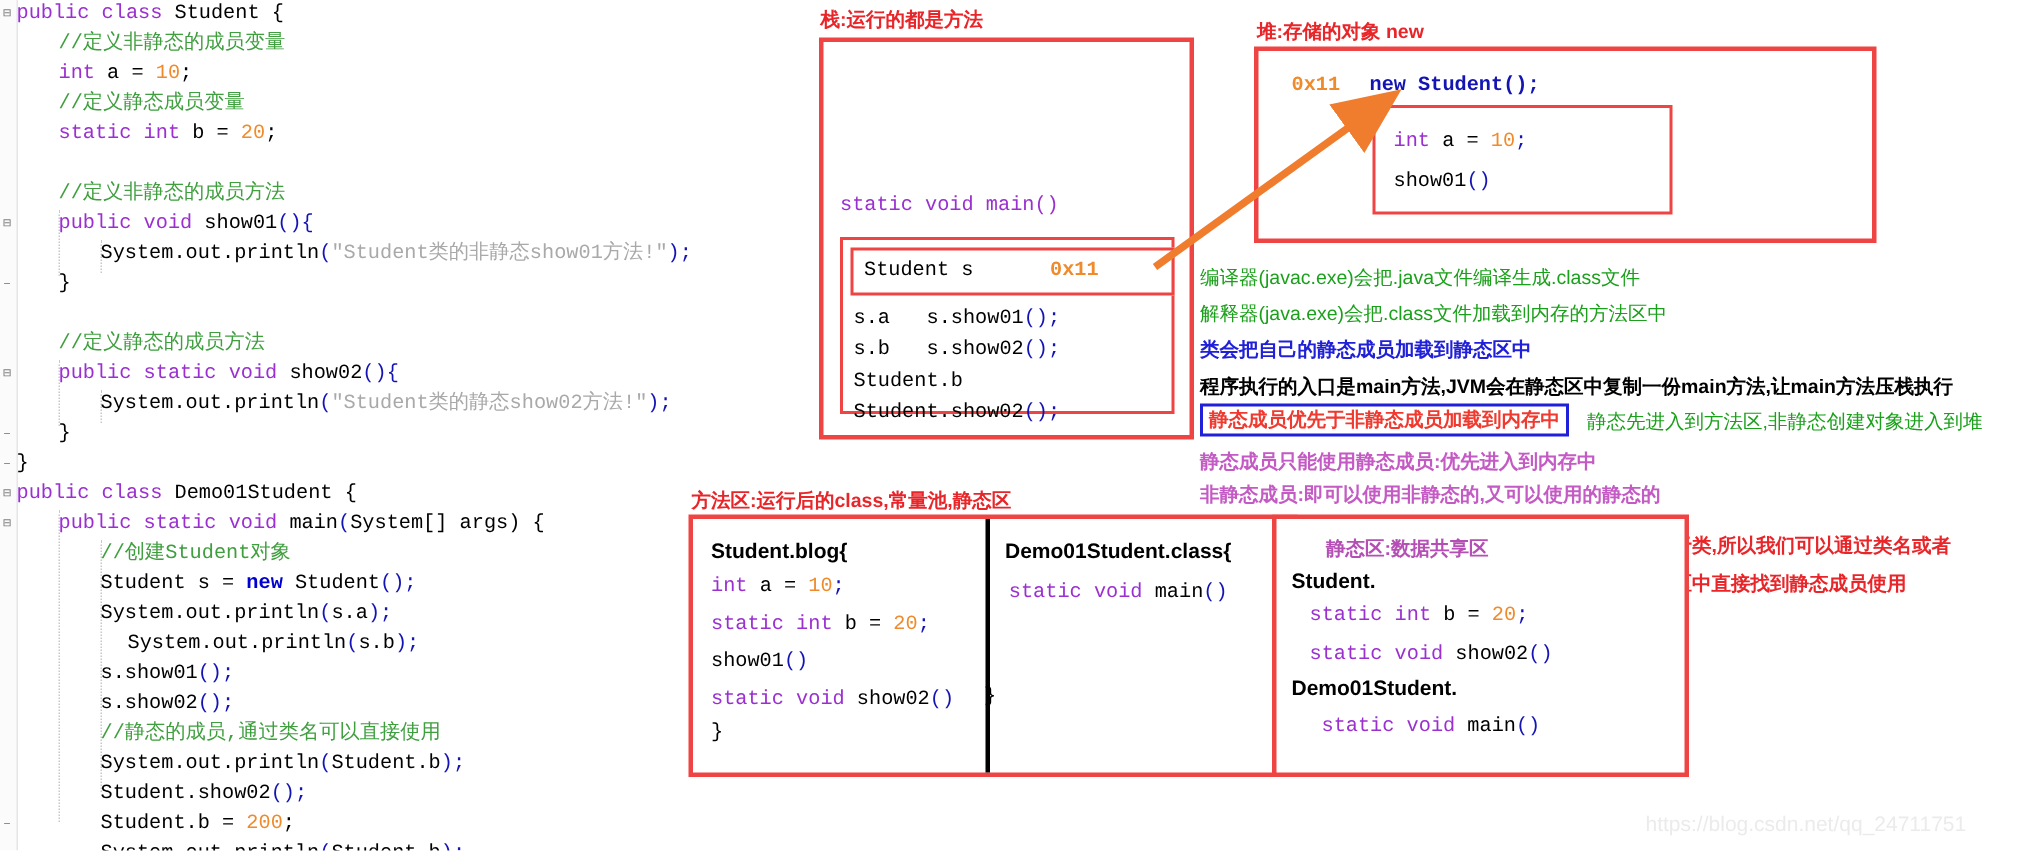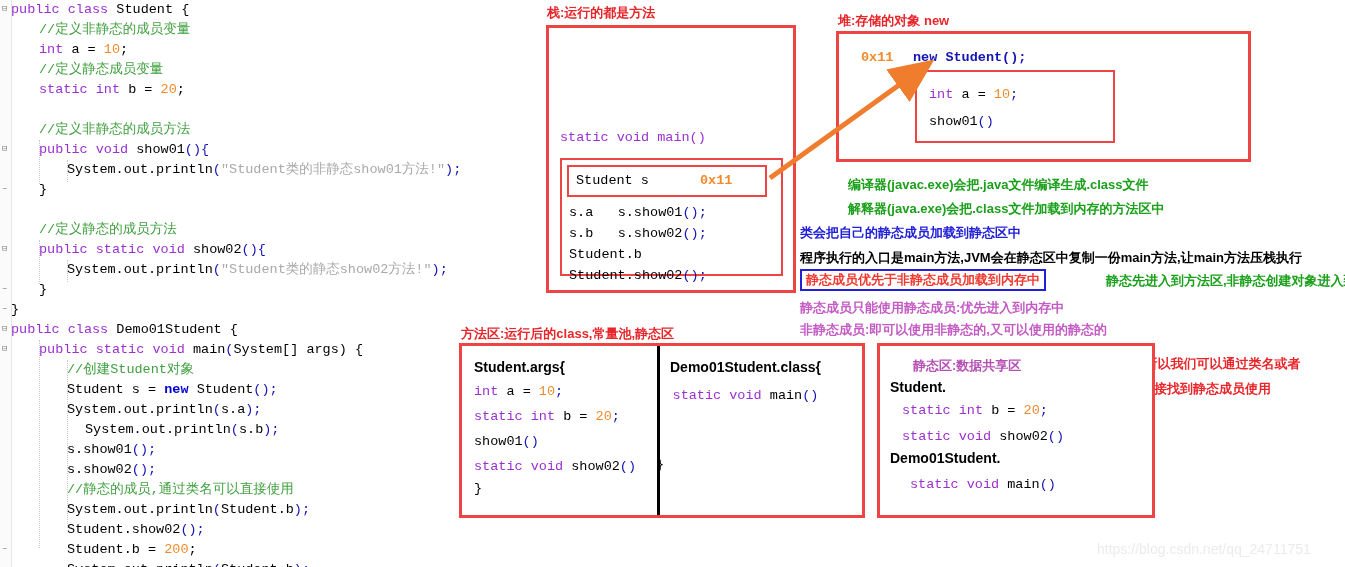"Student s" div.box { width: 200px -> 216px }
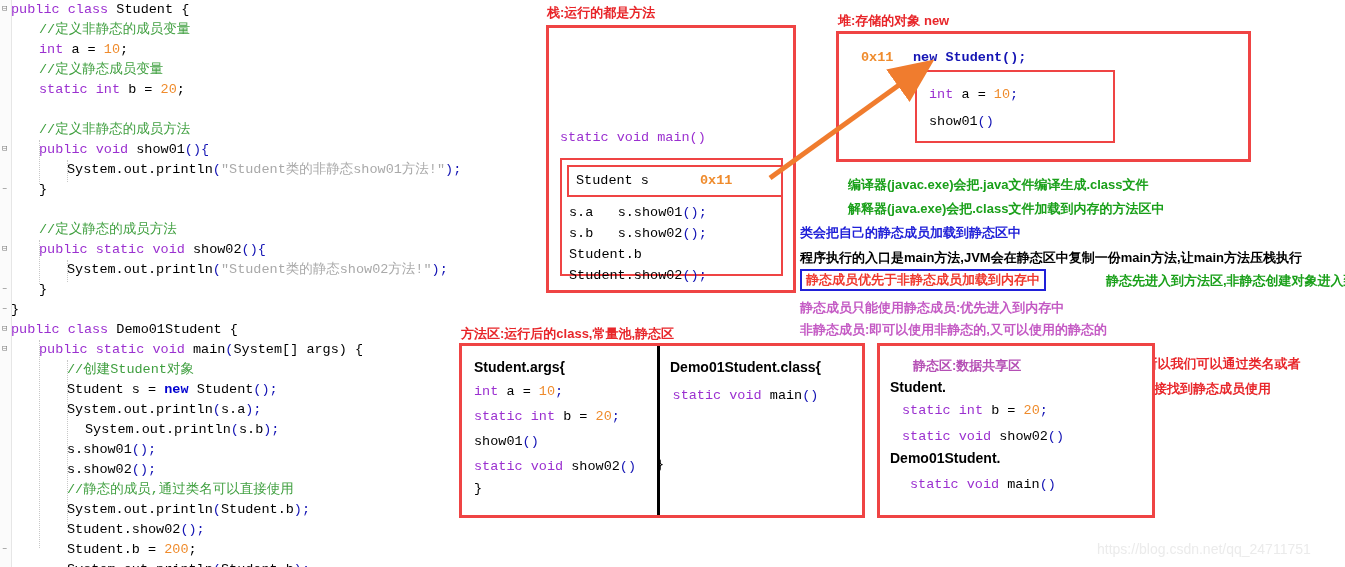"编译器(javac.exe)会把.java文件编译生成.class文件" .lbl-green { font-weight: bold -> normal; margin-left: 48px -> none }
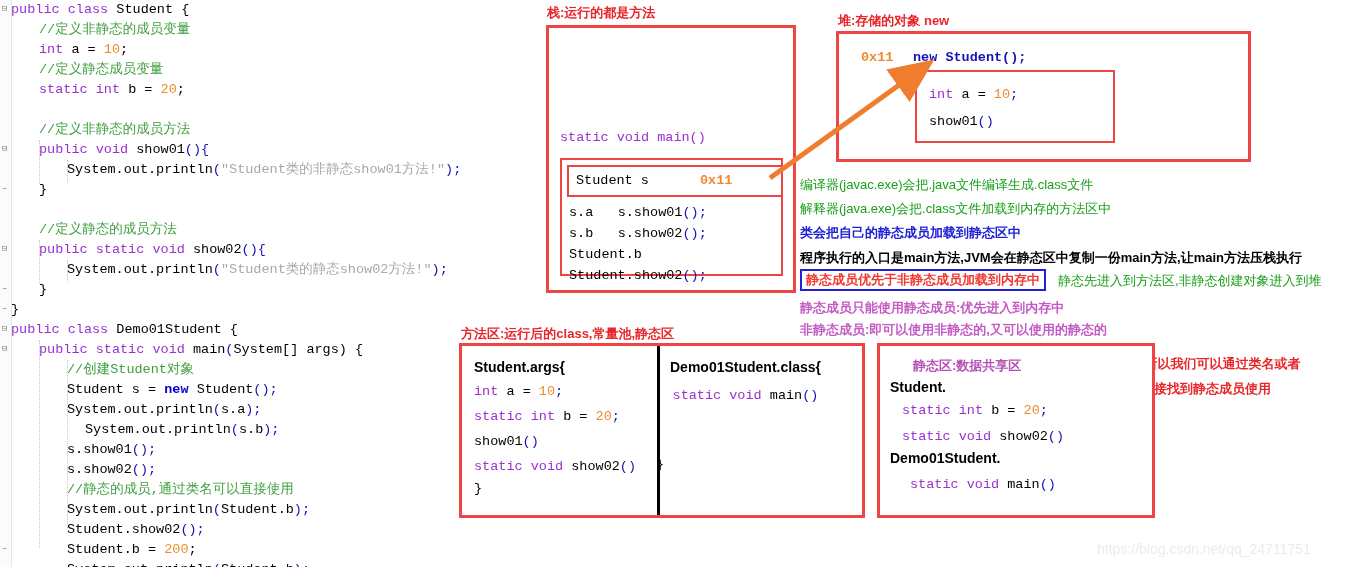"Student.args{" div.lbl-bold-black { text: Student.args -> Student.blog }
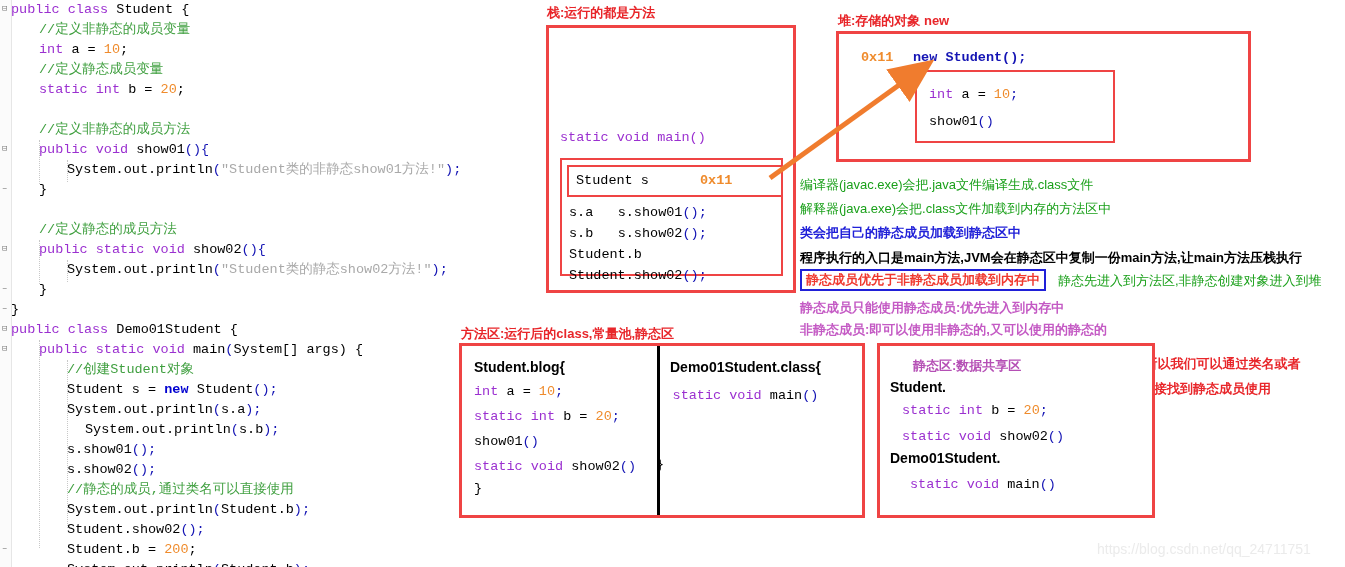"静态区:数据共享区" div.box { margin-left: 29px -> none }
